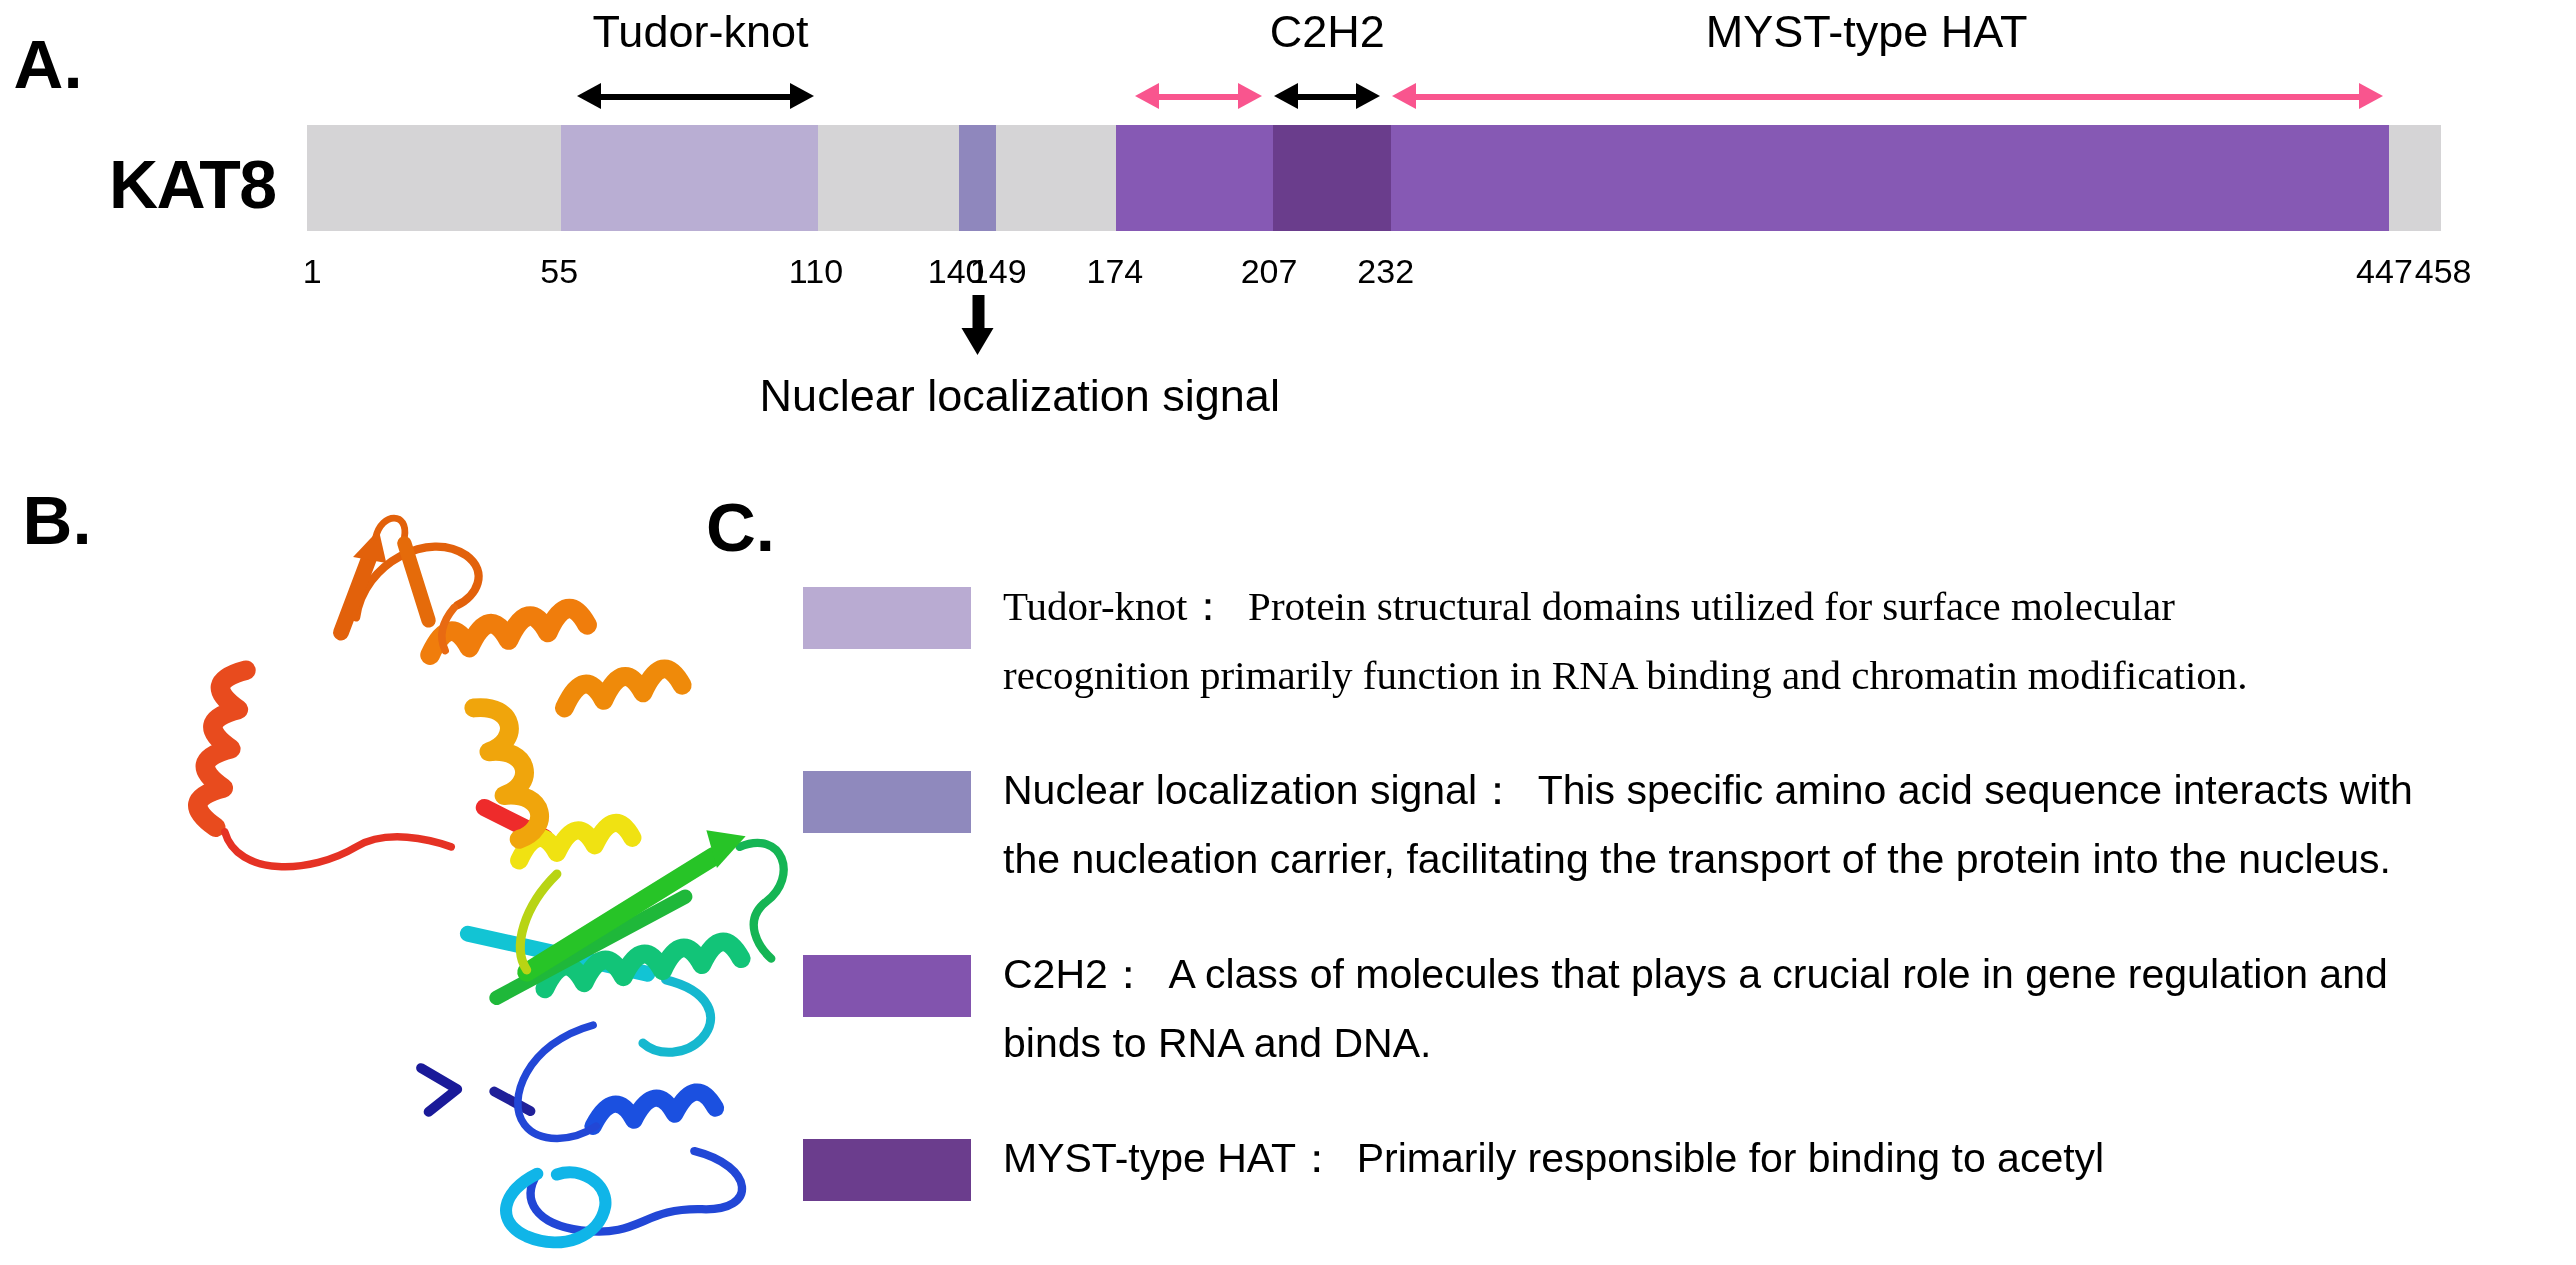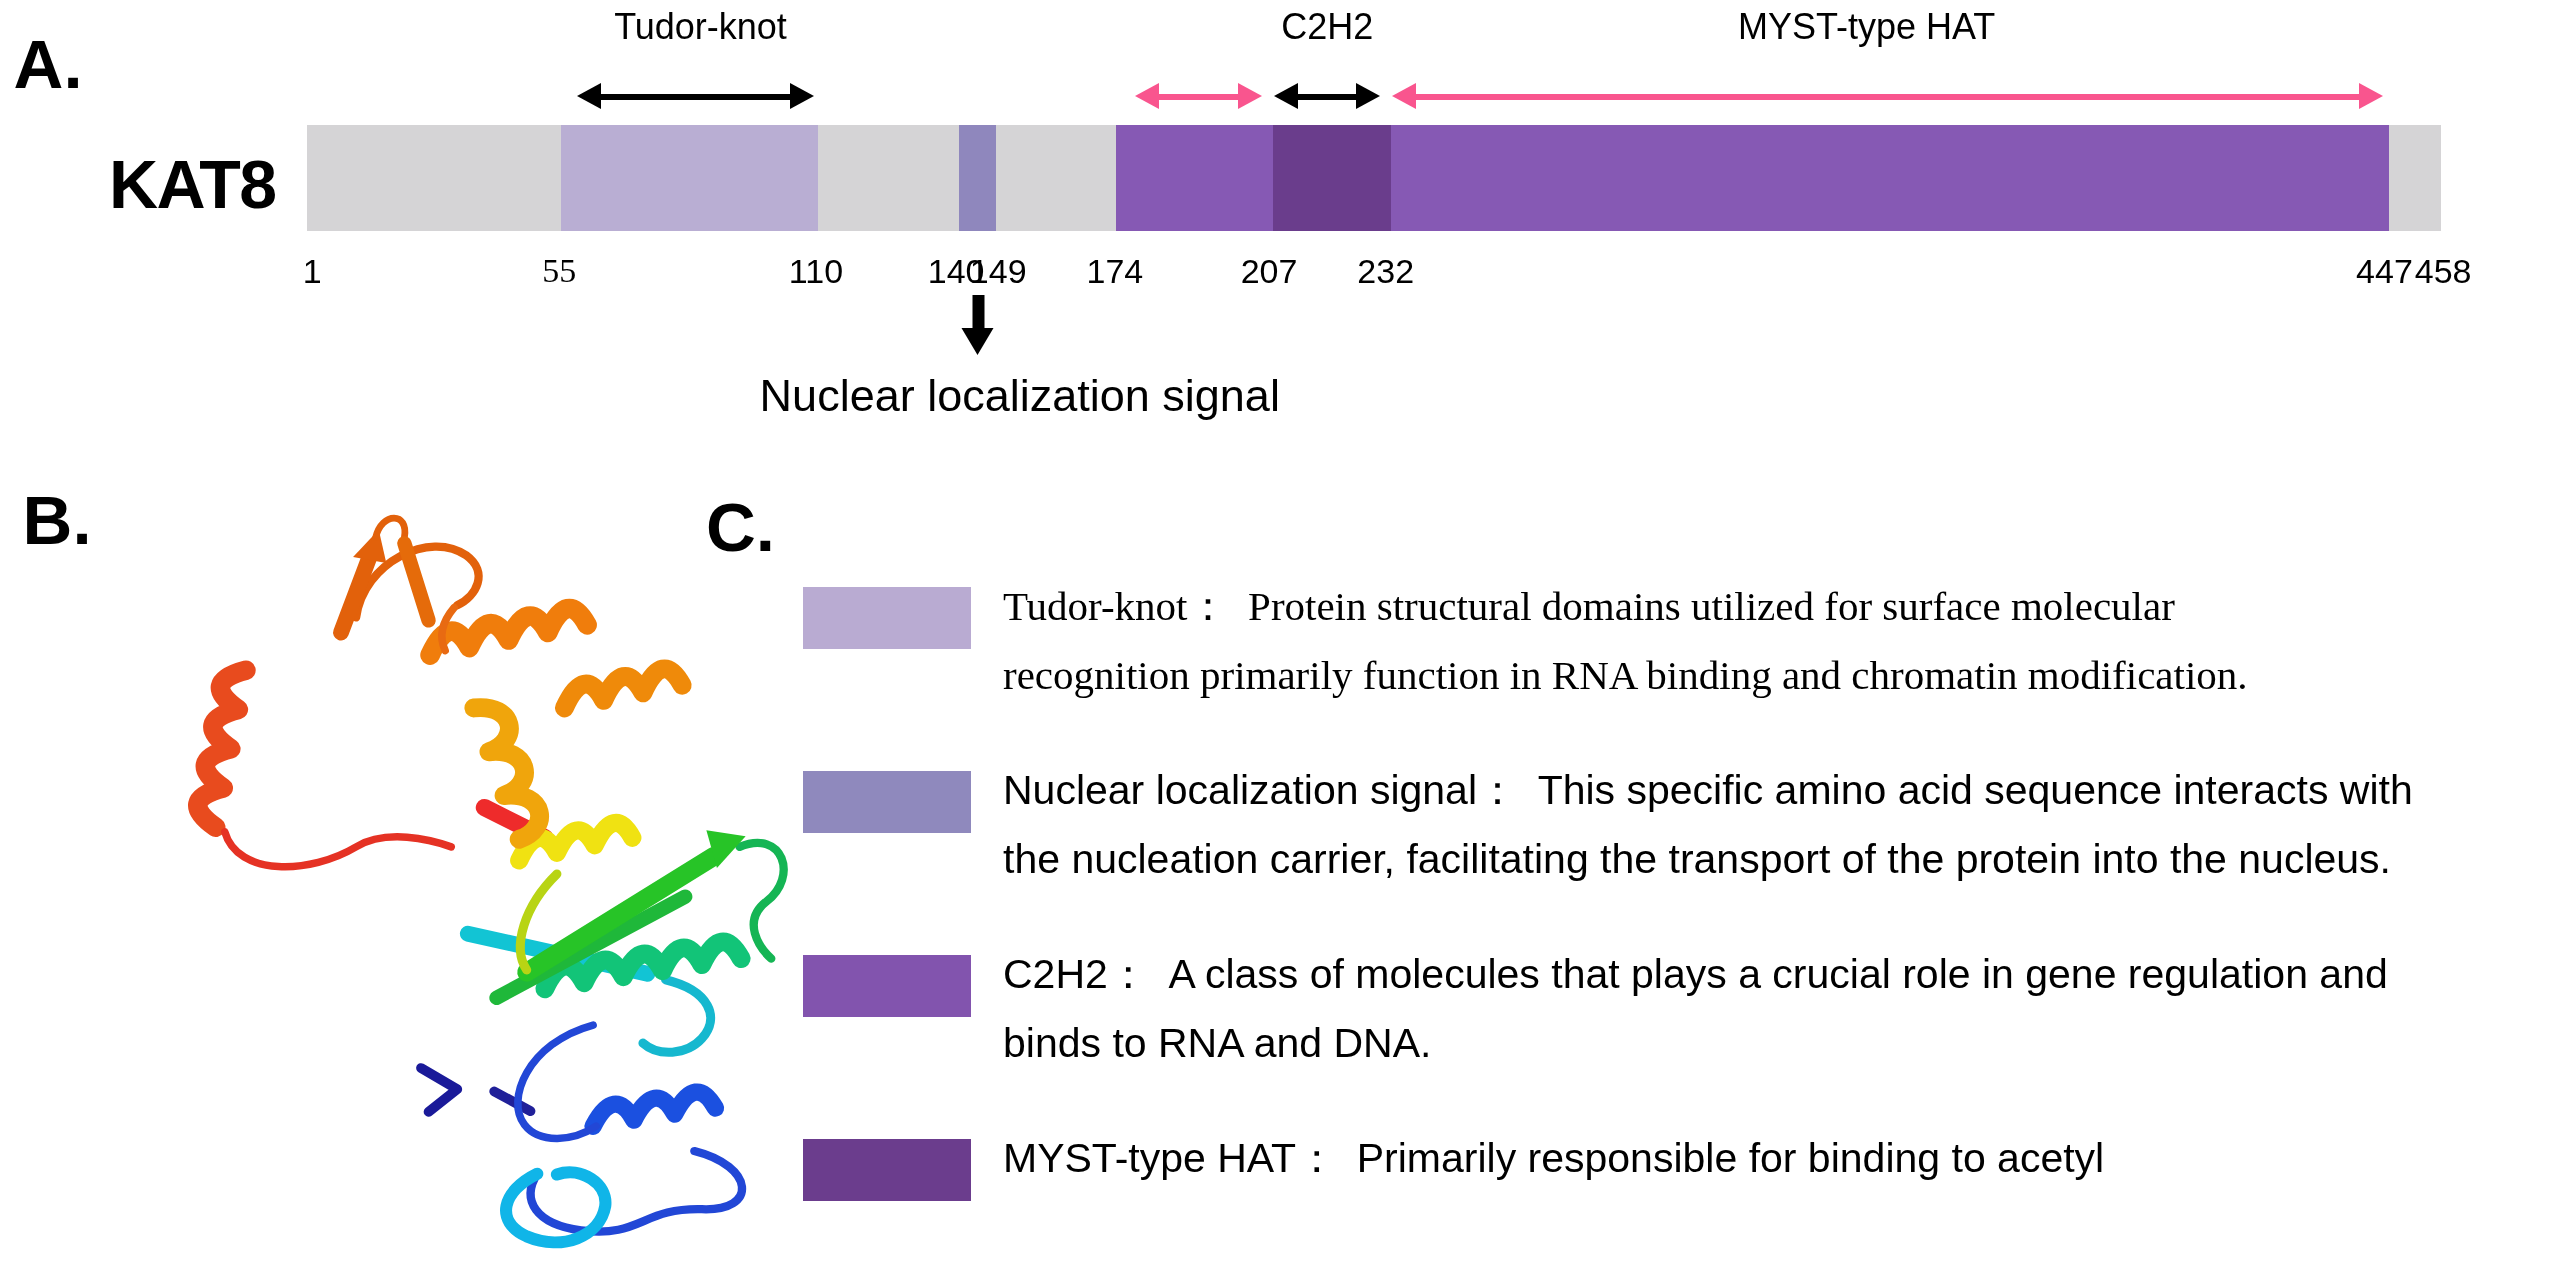"Tudor-knot" .domain-title { font-size: 36px -> 45px }
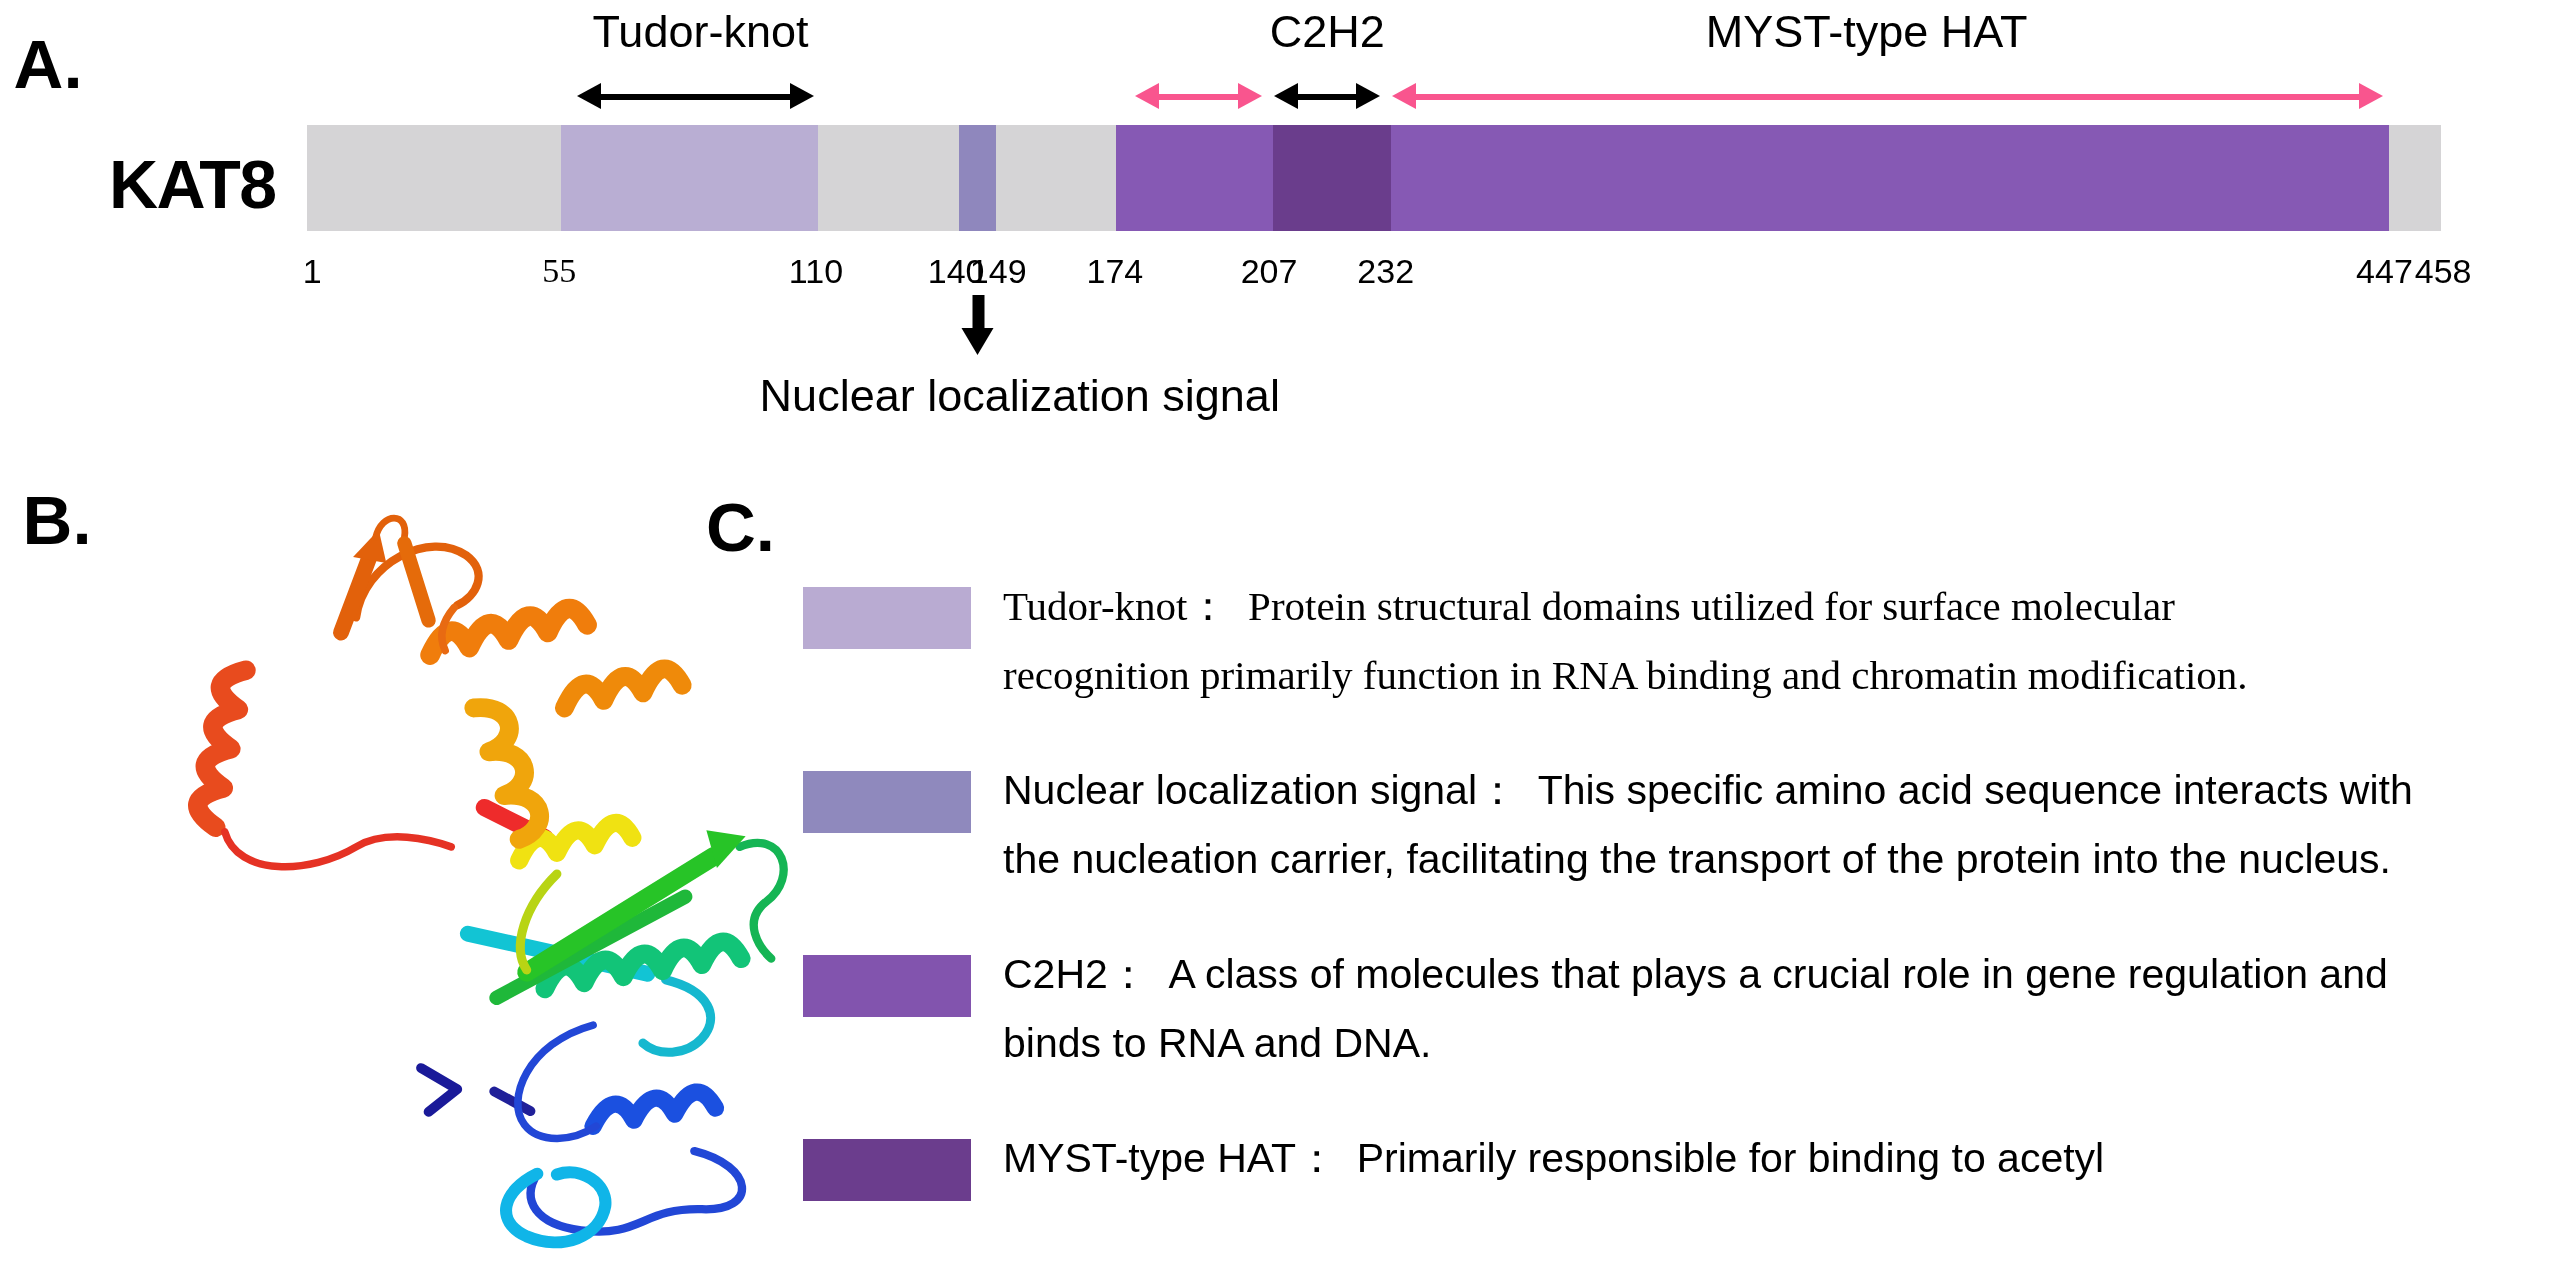"55" span.tick { font-family: Liberation Serif, serif -> none }
